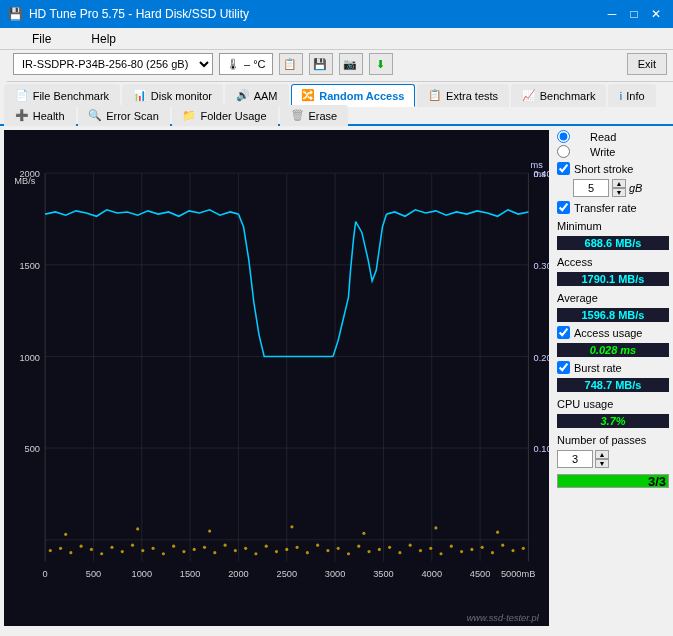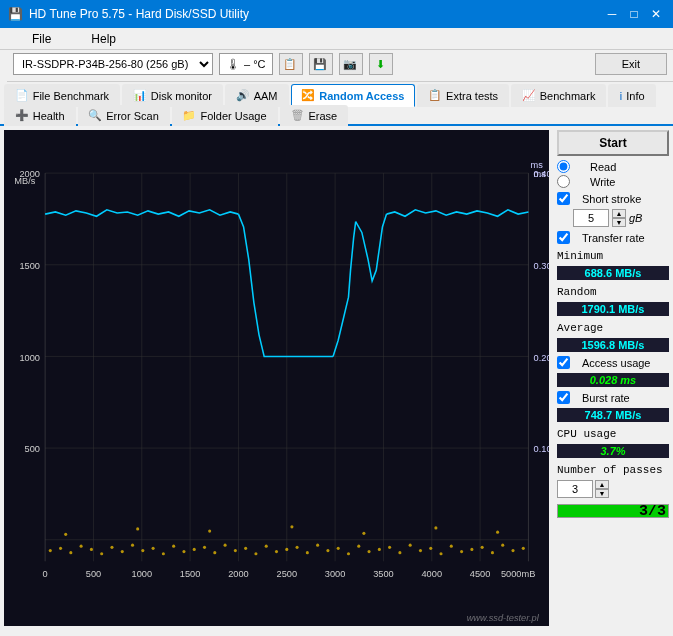"Exit" .exit-btn { padding: 0 26px -> 0 10px }
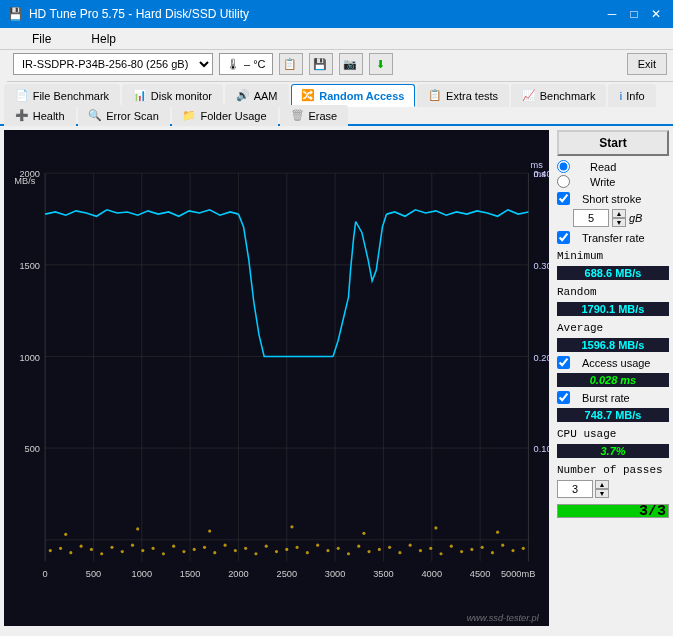"Start" button.start-btn { html: <button>Start</button> -> none }
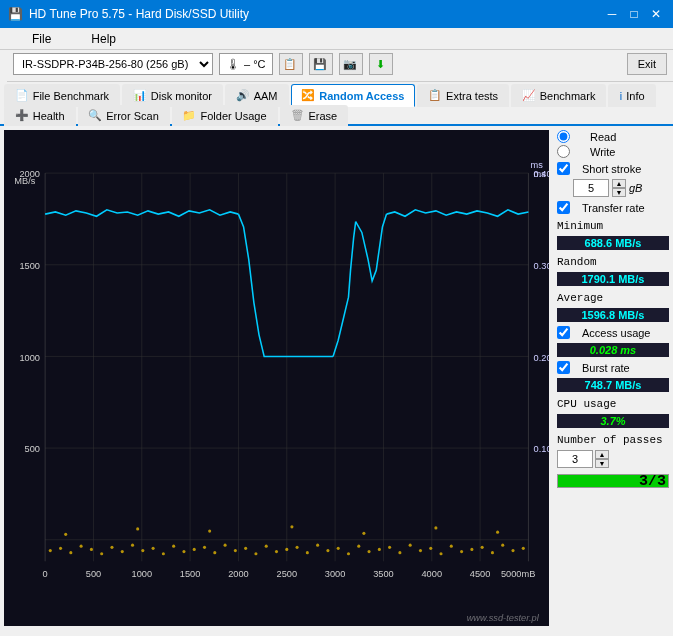"Short stroke" .checkbox-label { gap: 12px -> 4px }
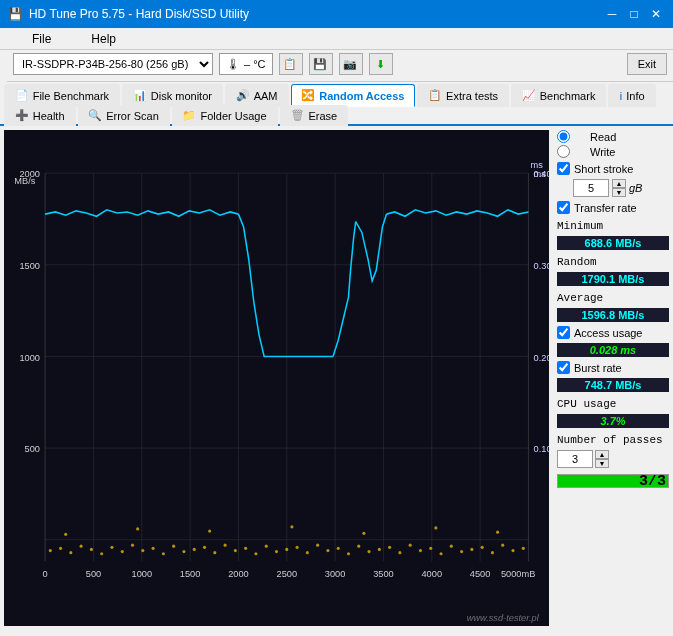"Minimum" .stat-label { font-family: Liberation Mono, monospace -> none }
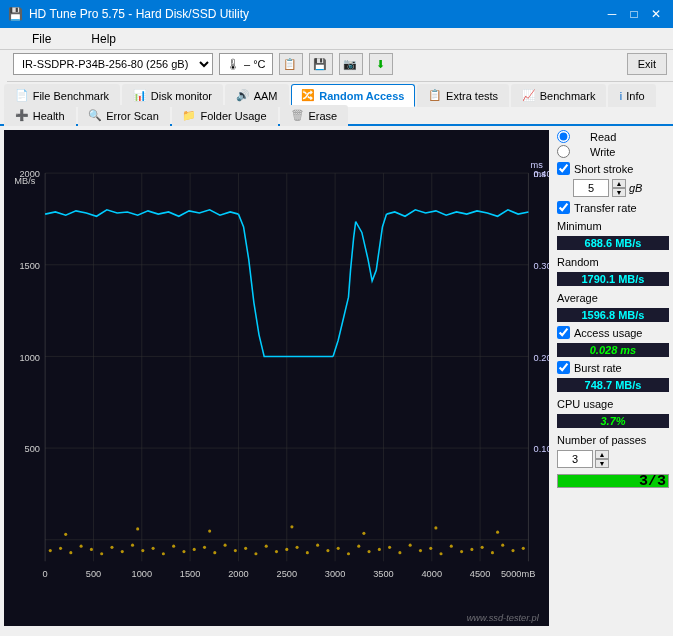"Random" div.stat-label { text: Random -> Access }
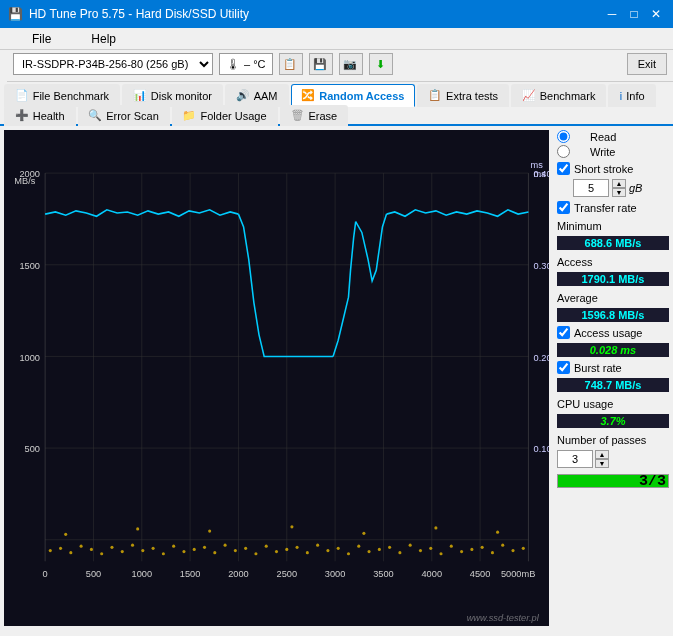"3/3" .progress-label { font-family: Liberation Mono, monospace -> none; font-size: 15px -> 13px }
